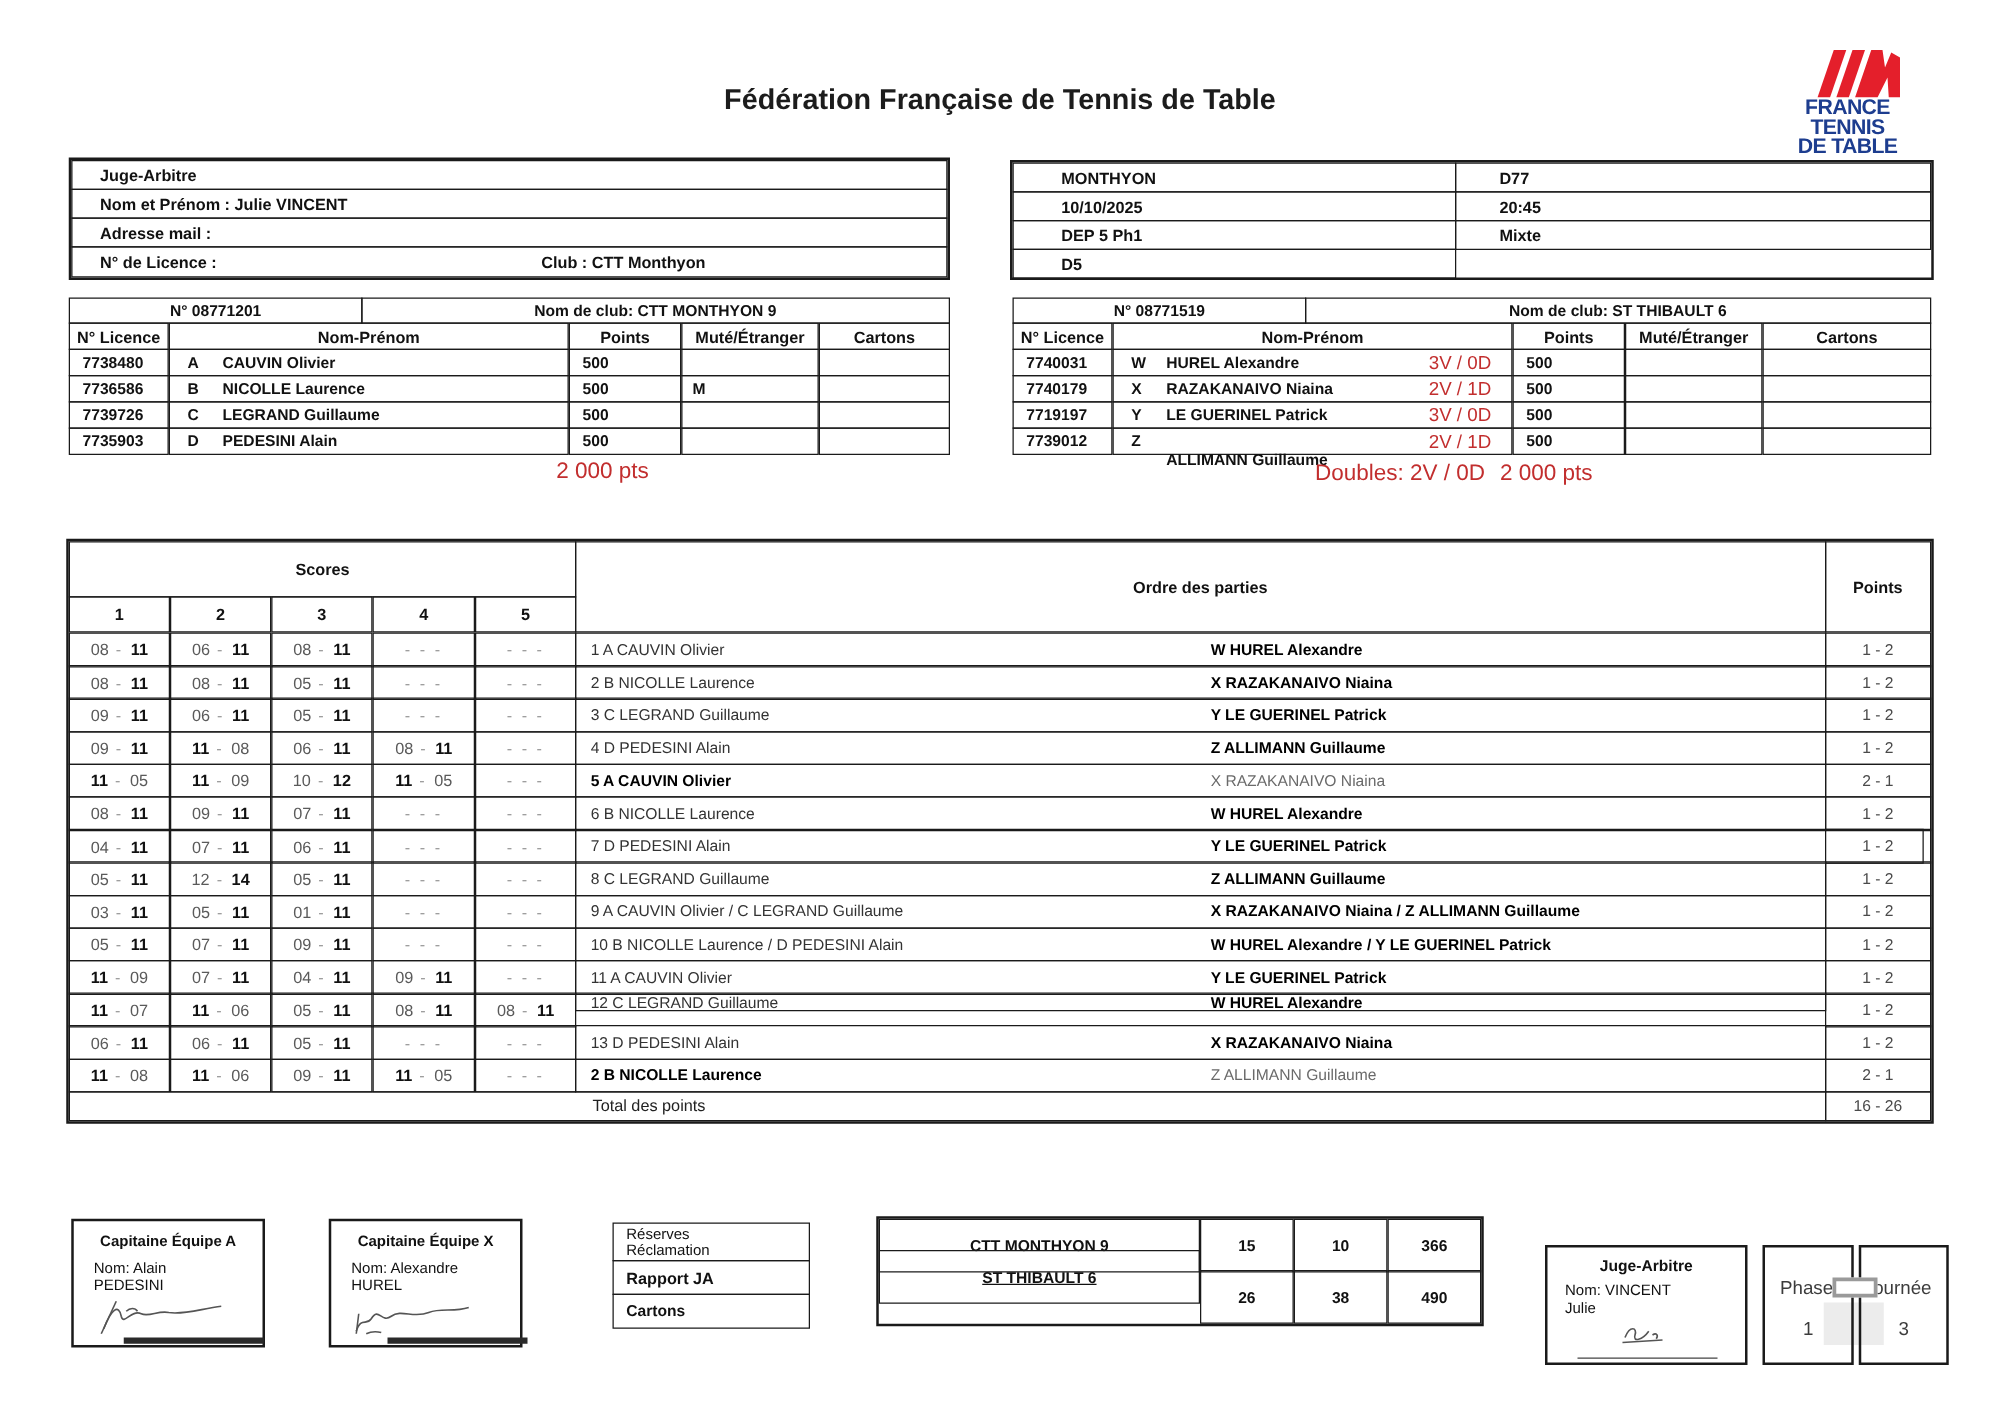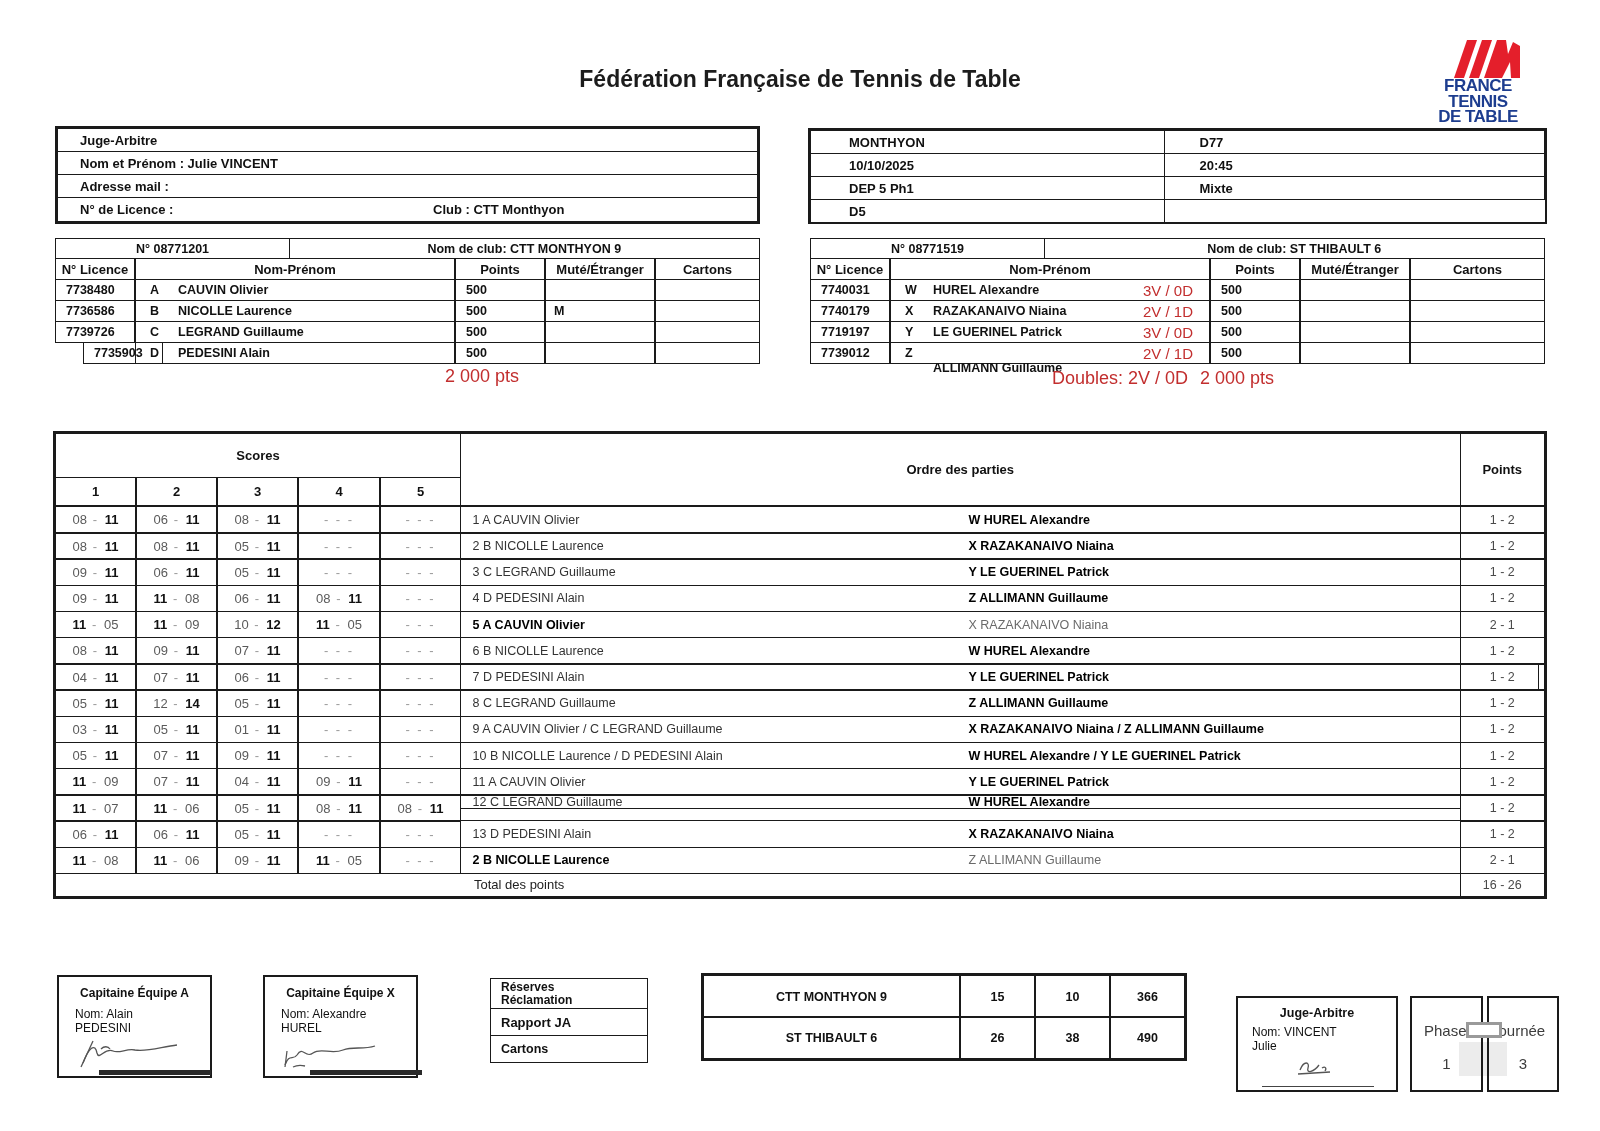"7735903" div.abs { margin-left: 28px -> none }
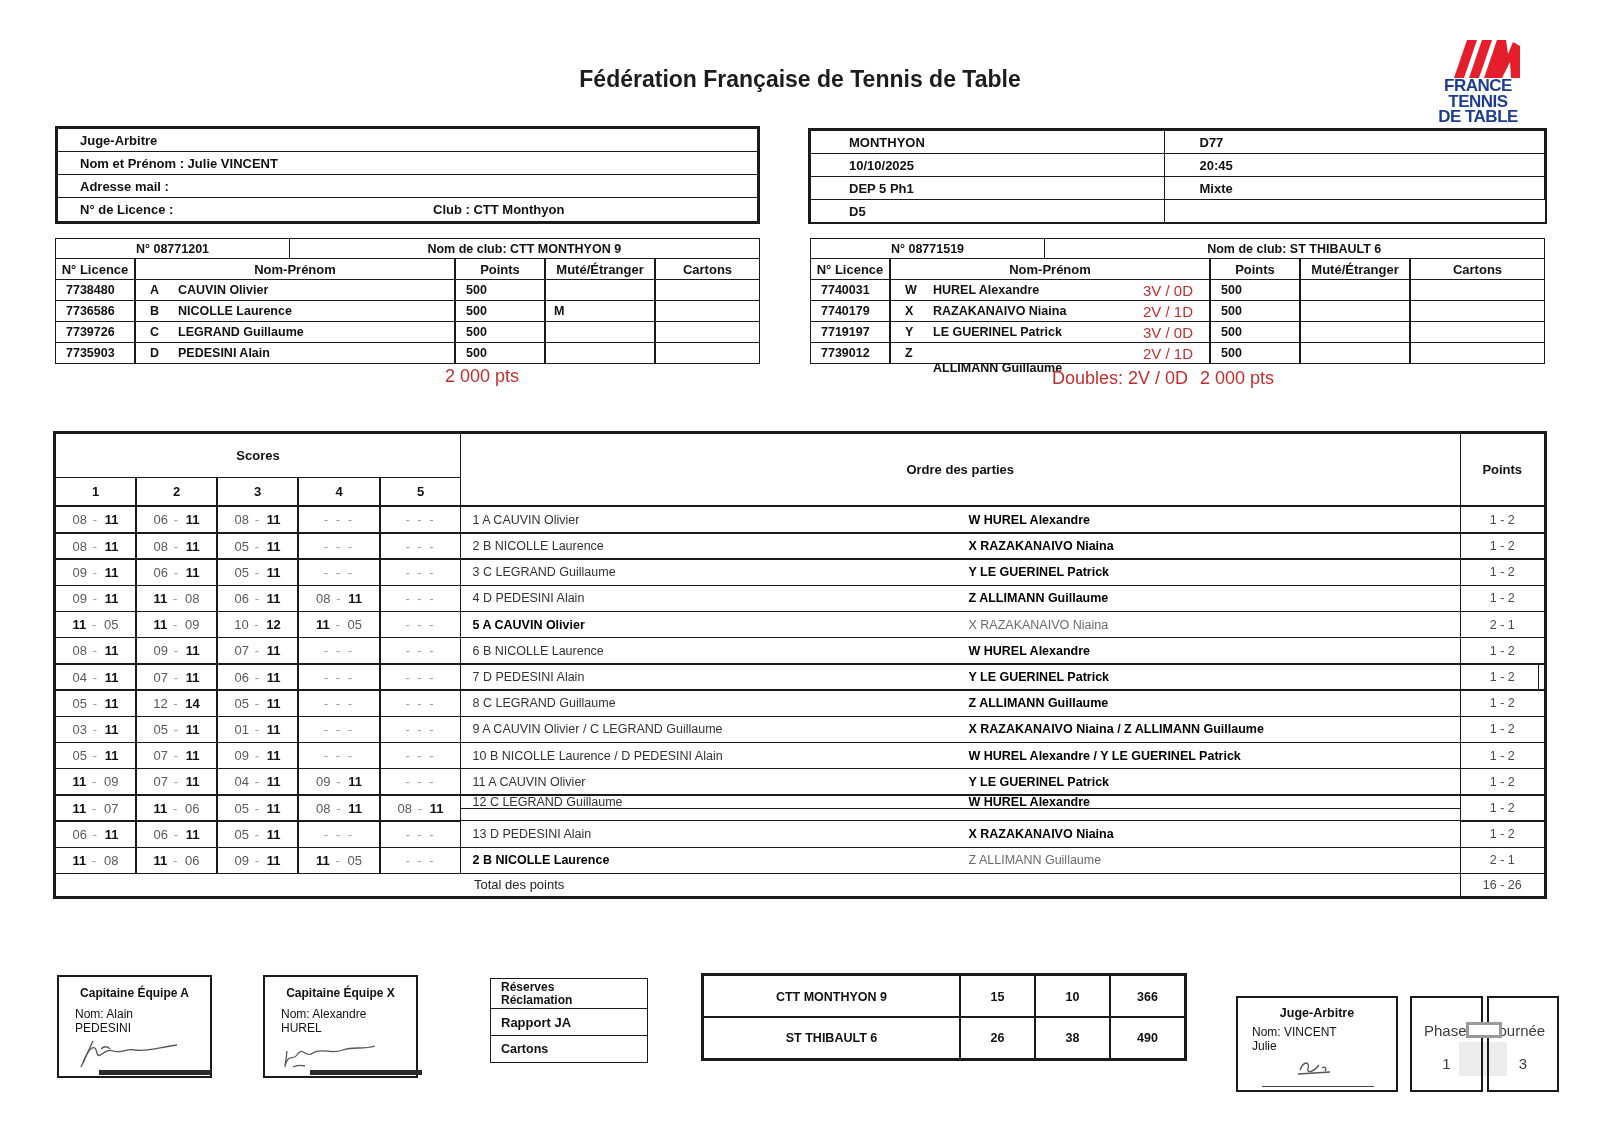"Réserves" div.abs { font-weight: bold -> normal }
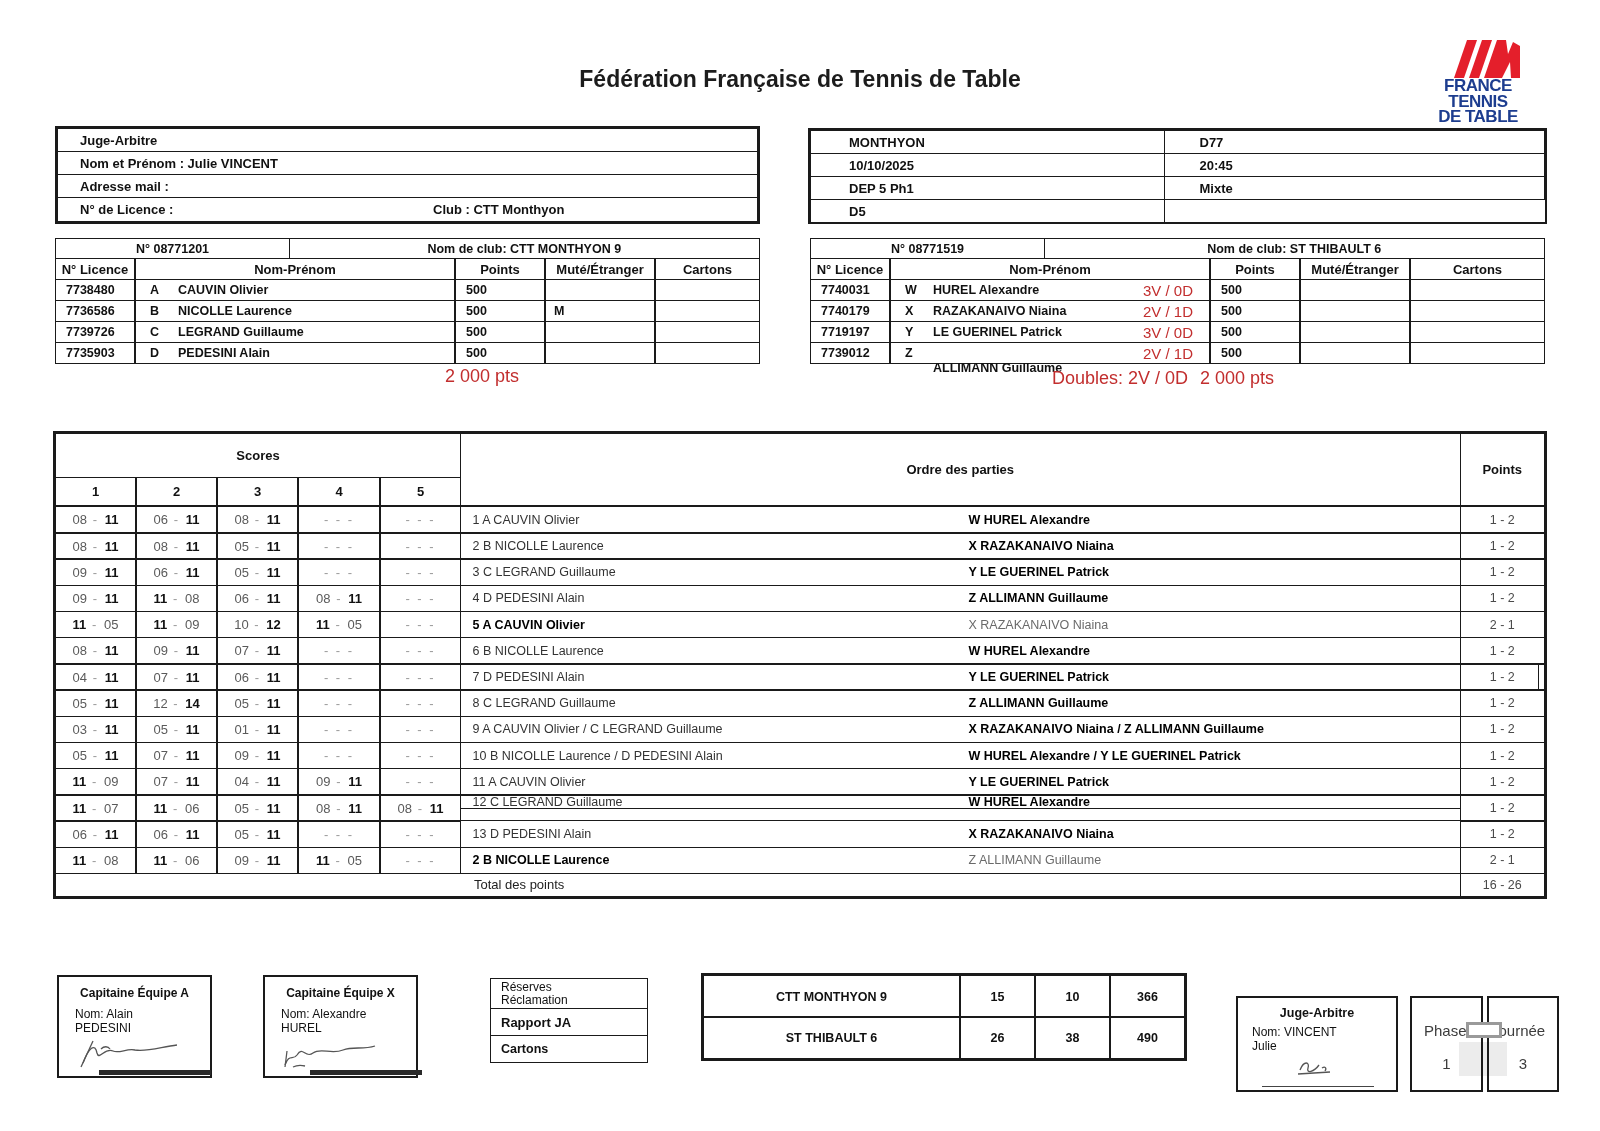"ST THIBAULT 6" div.abs { text-decoration: none -> underline; top: 41px -> 25px }
